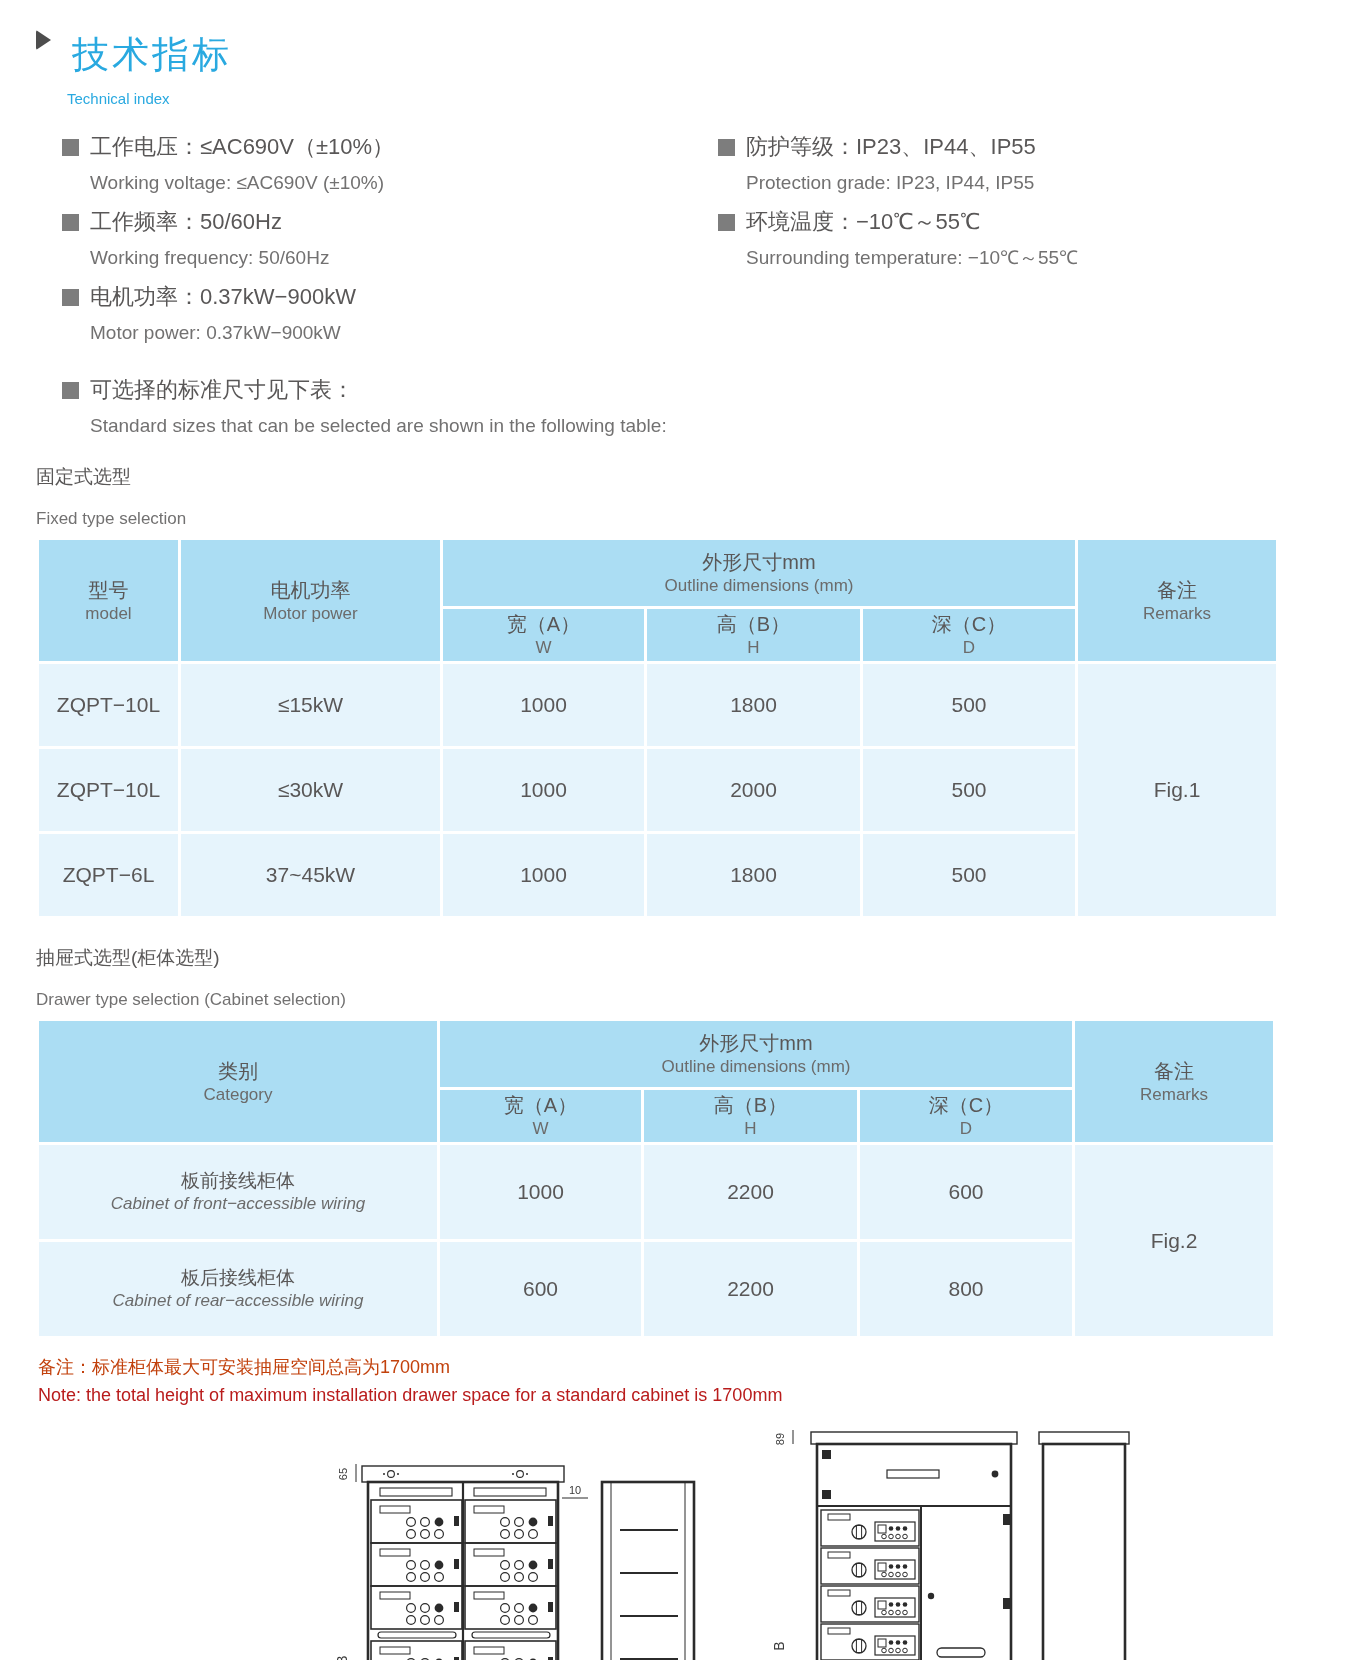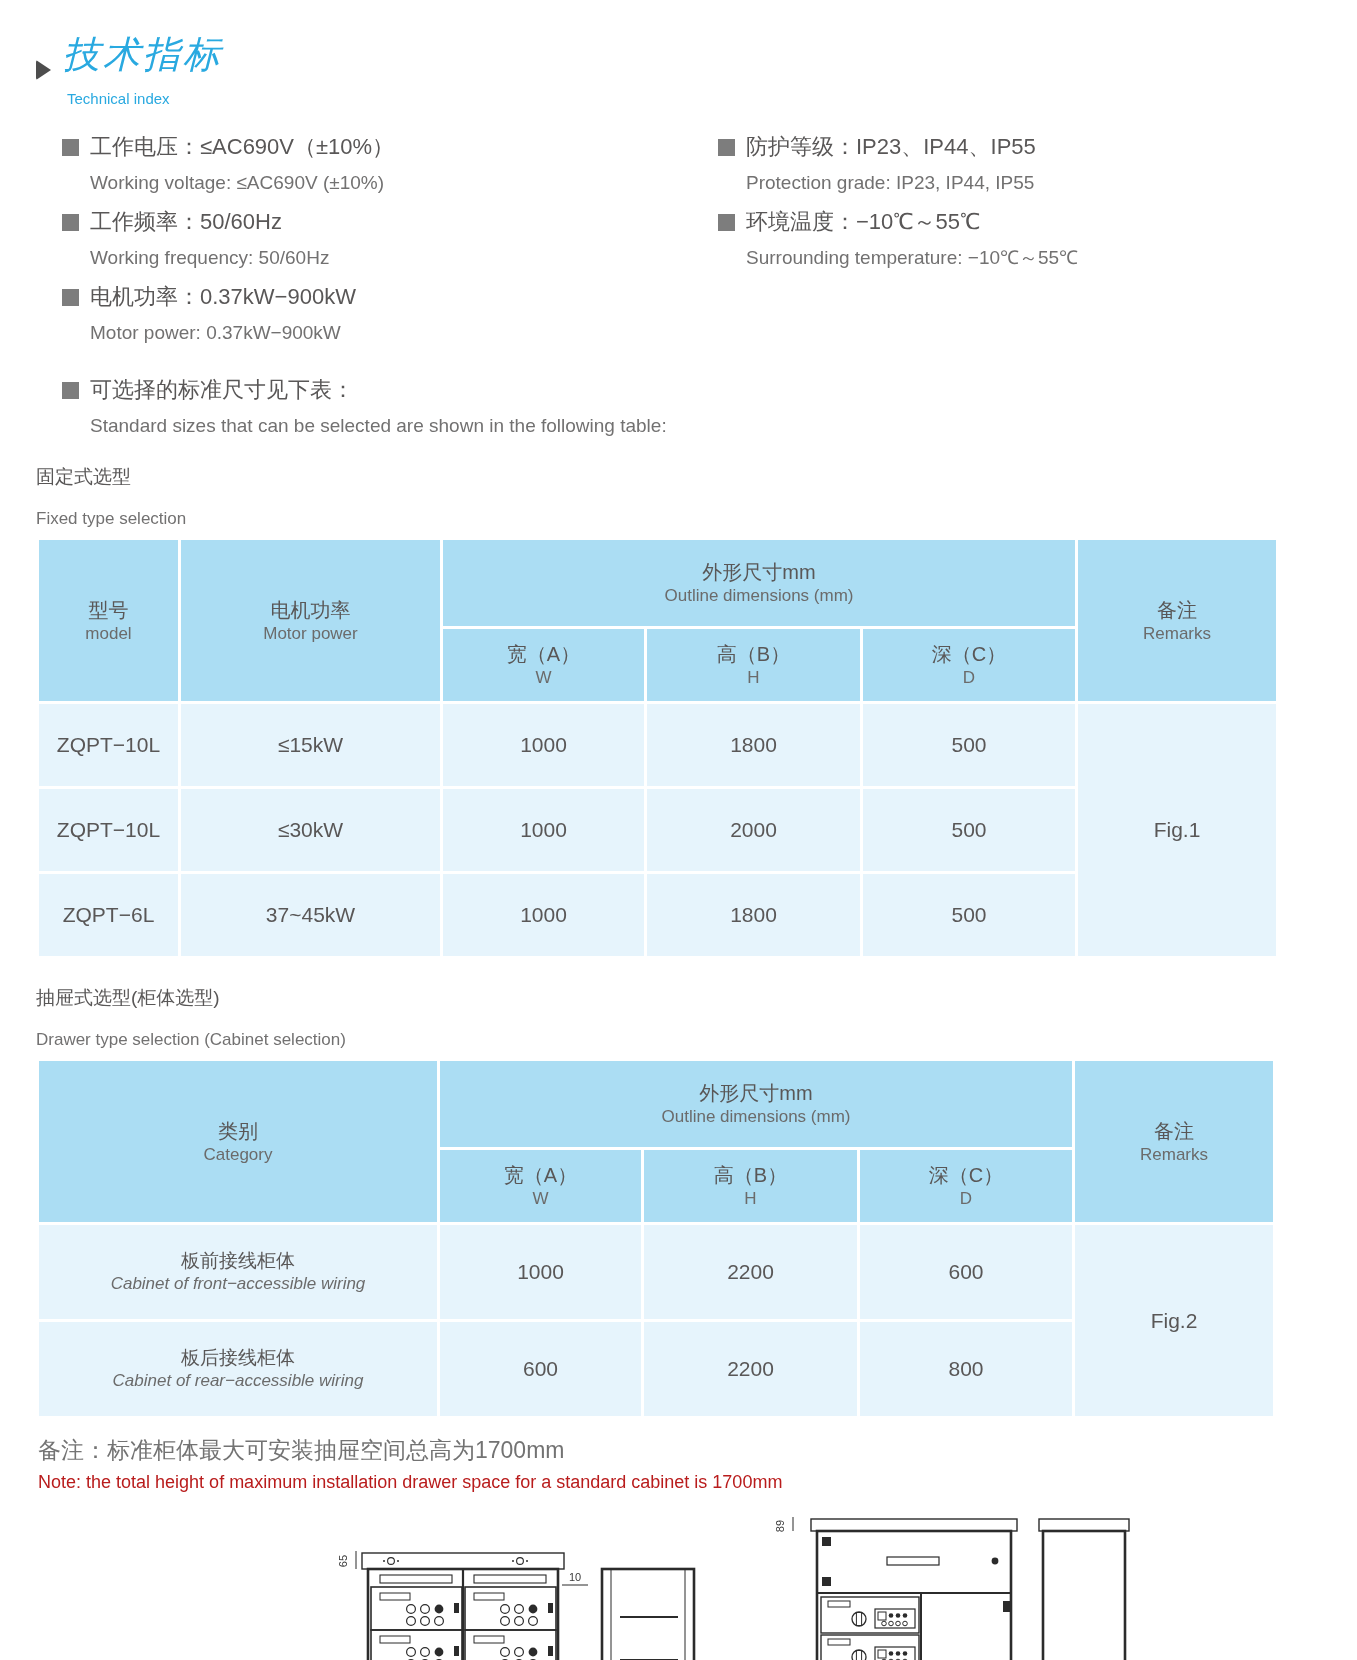"技术指标" .title-row { align-items: flex-end -> flex-start; font-style: italic -> none; gap: 12px -> 21px }
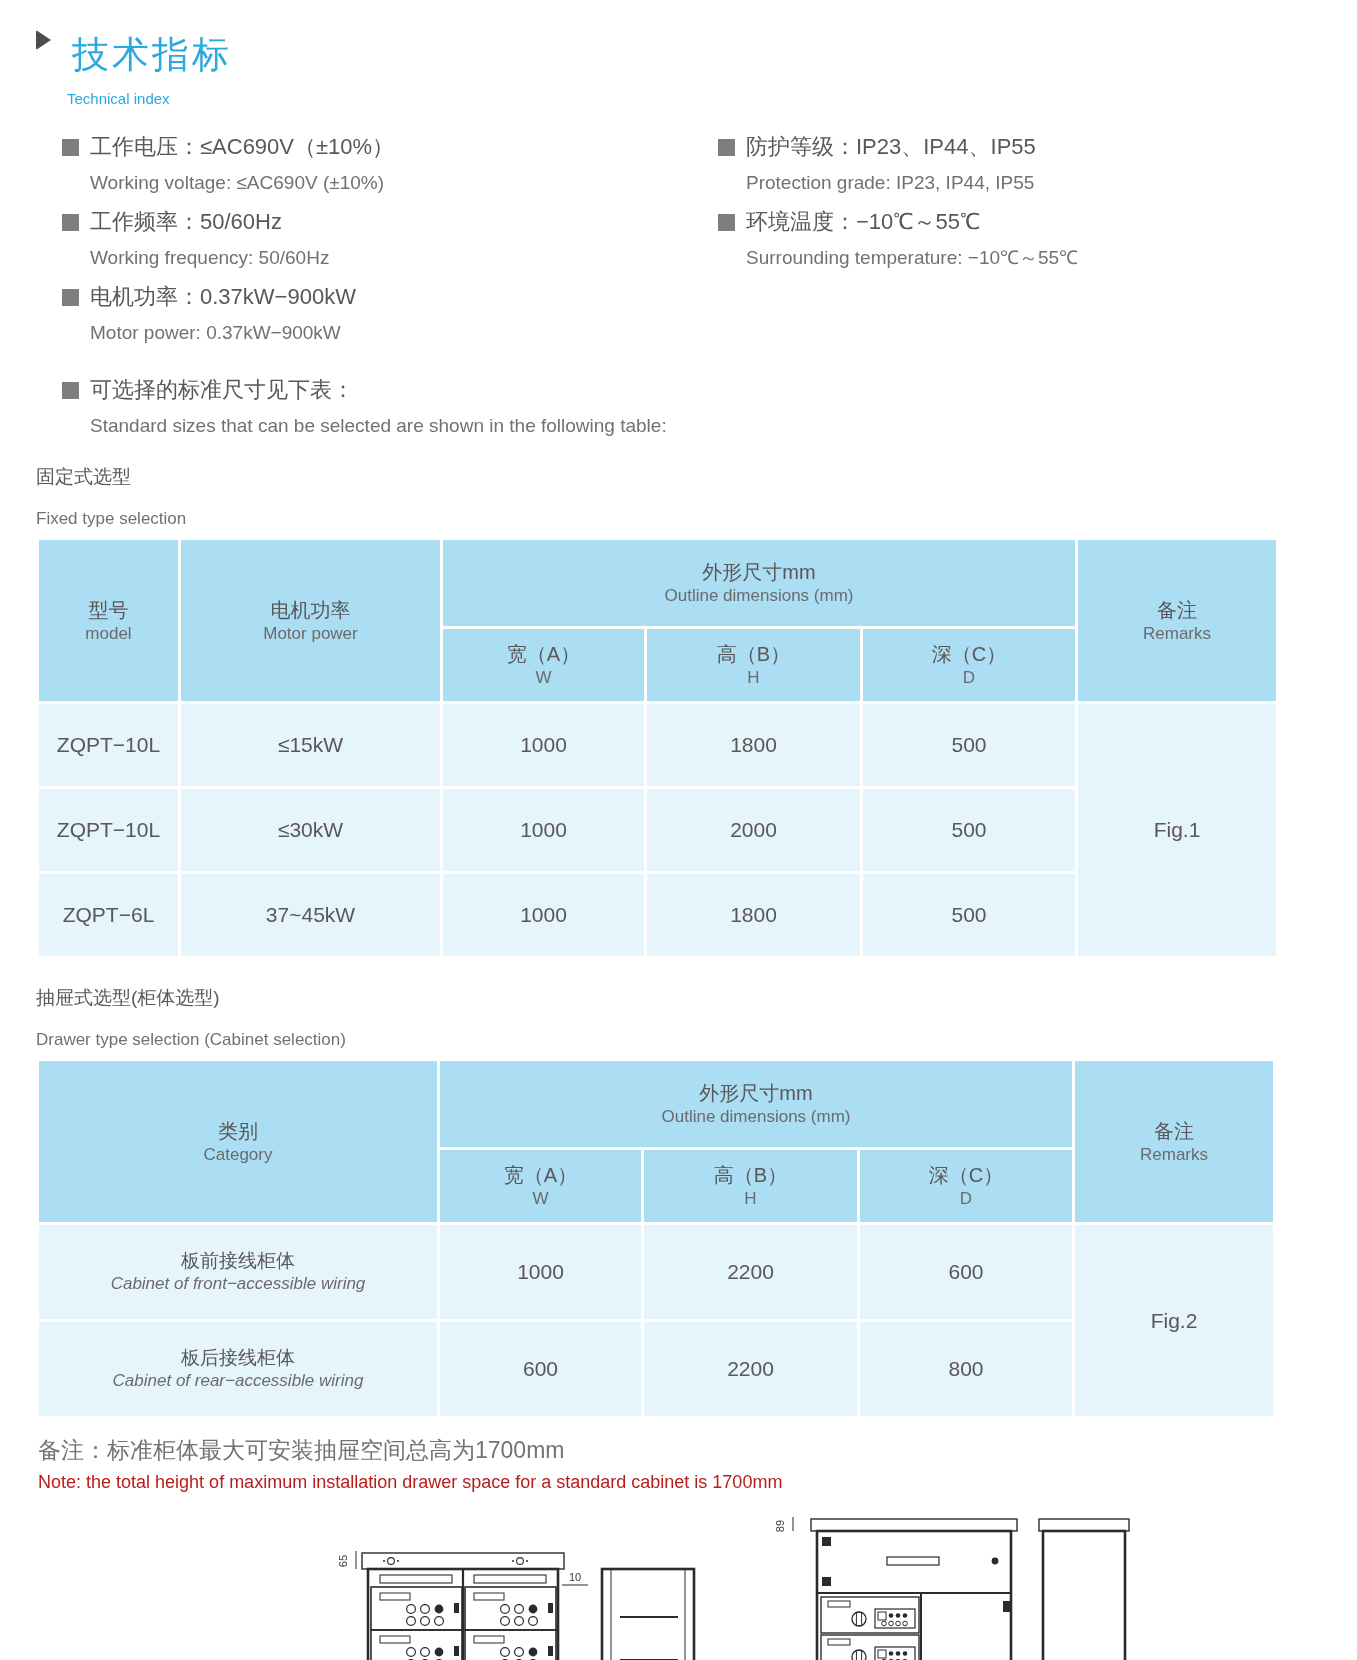"外形尺寸mm" table.spec-table th { padding: 12px 0 -> 2px 0 }
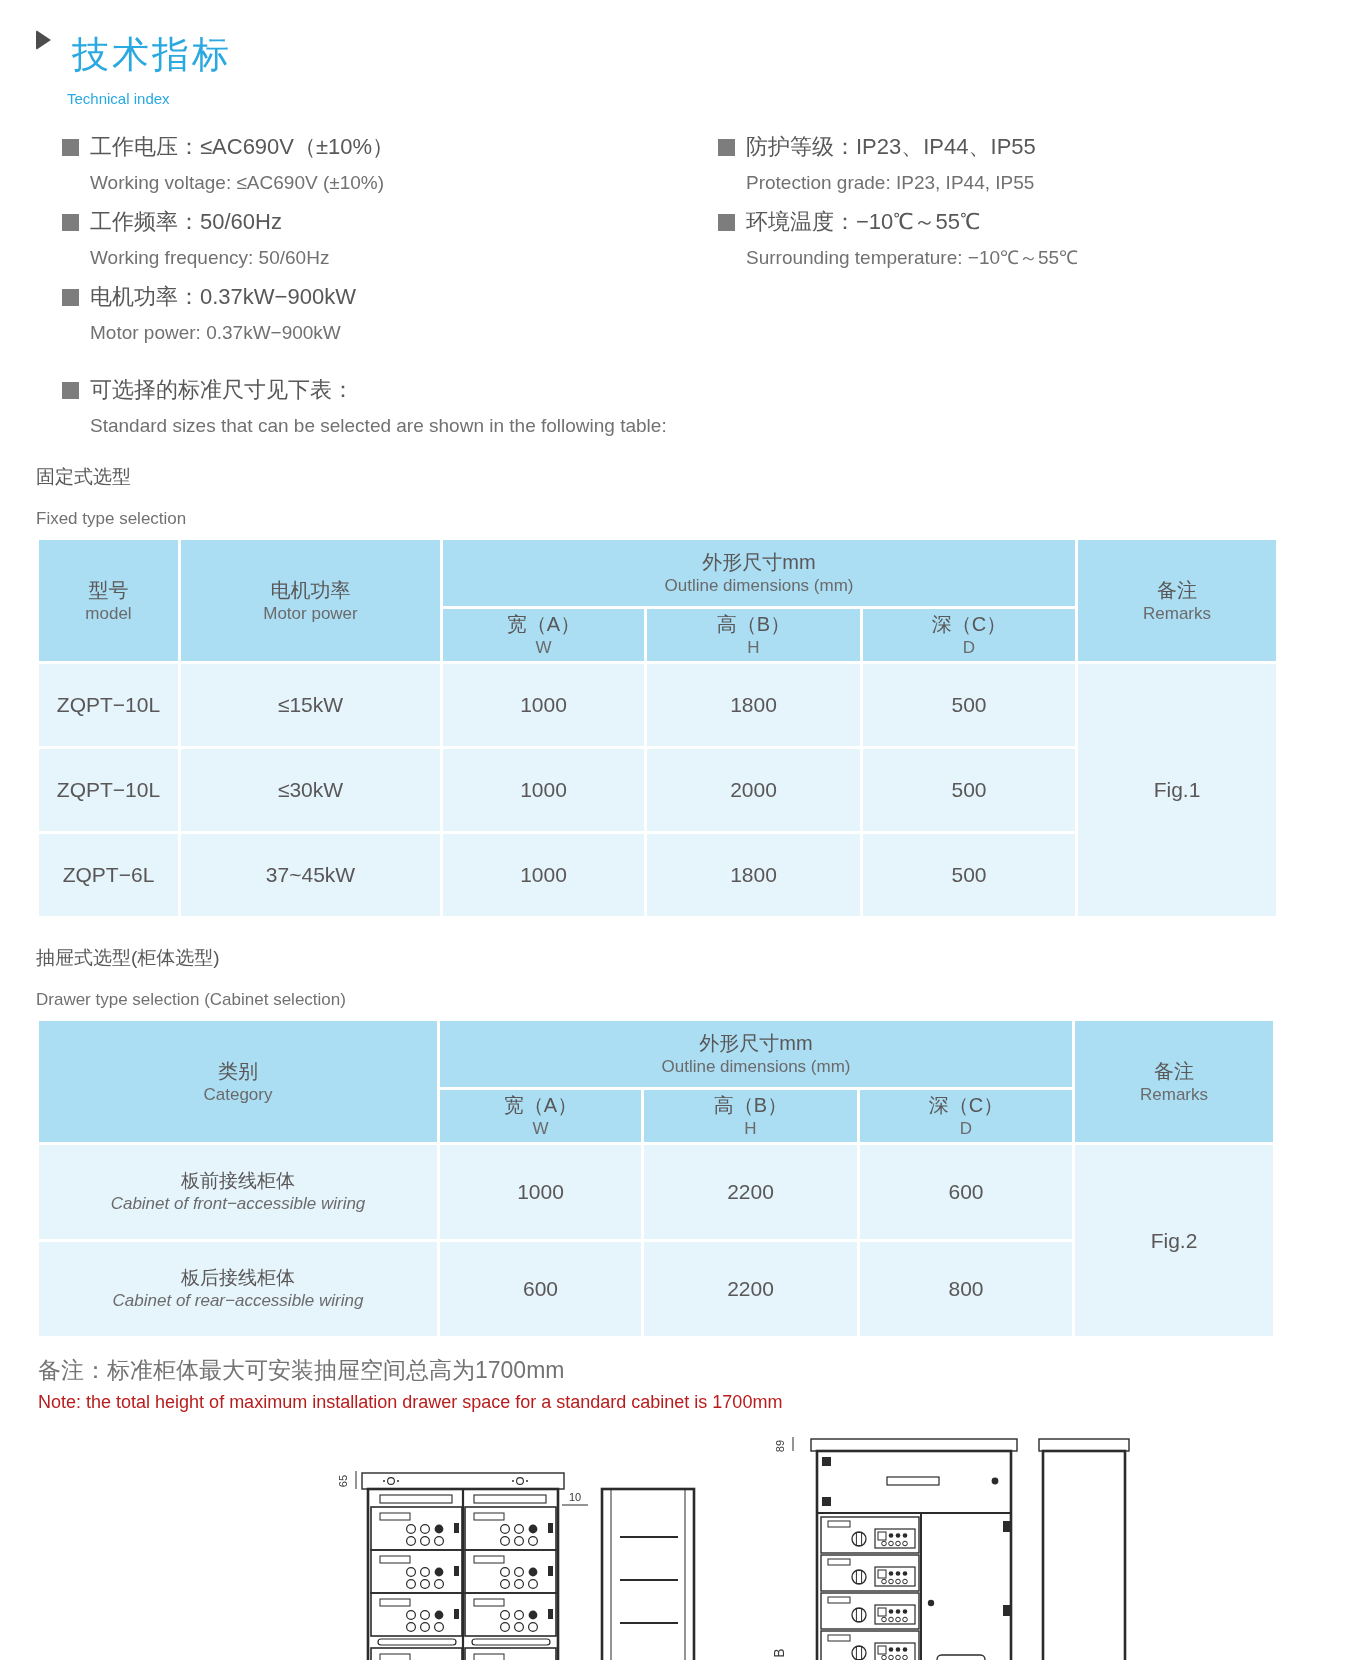"备注：标准柜体最大可安装抽屉空间总高为1700mm" .note-zh { color: #737373 -> #c2410c; font-size: 23px -> 18px }
